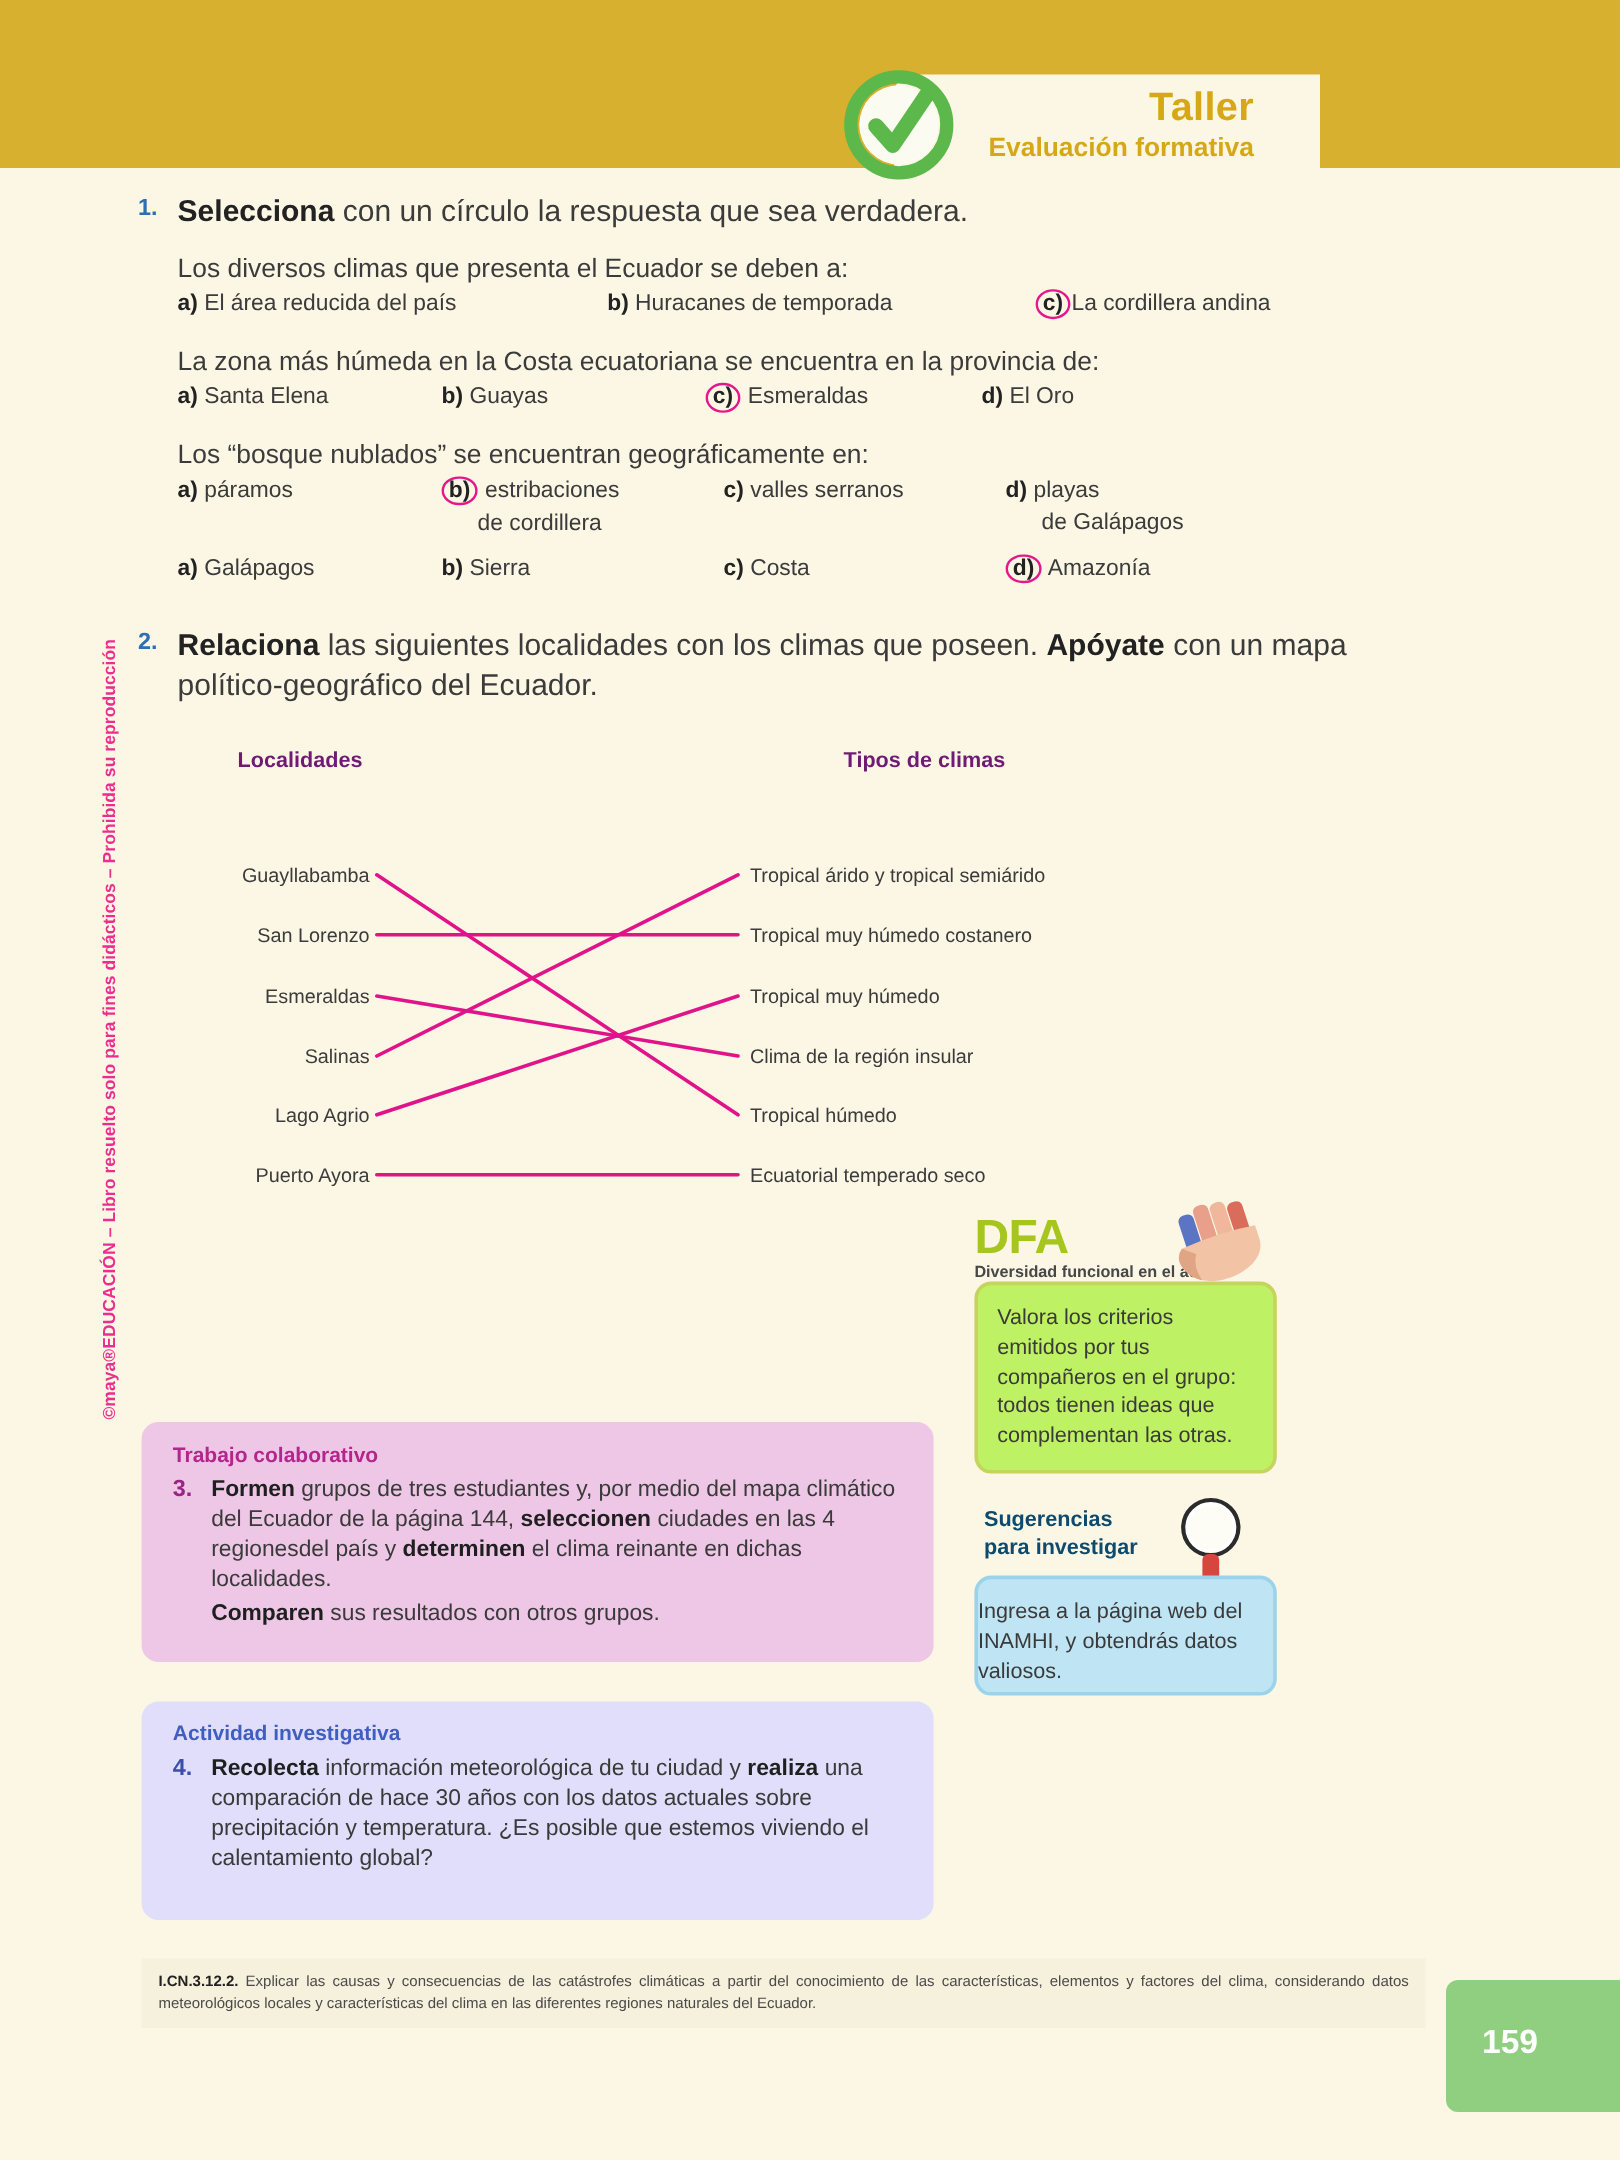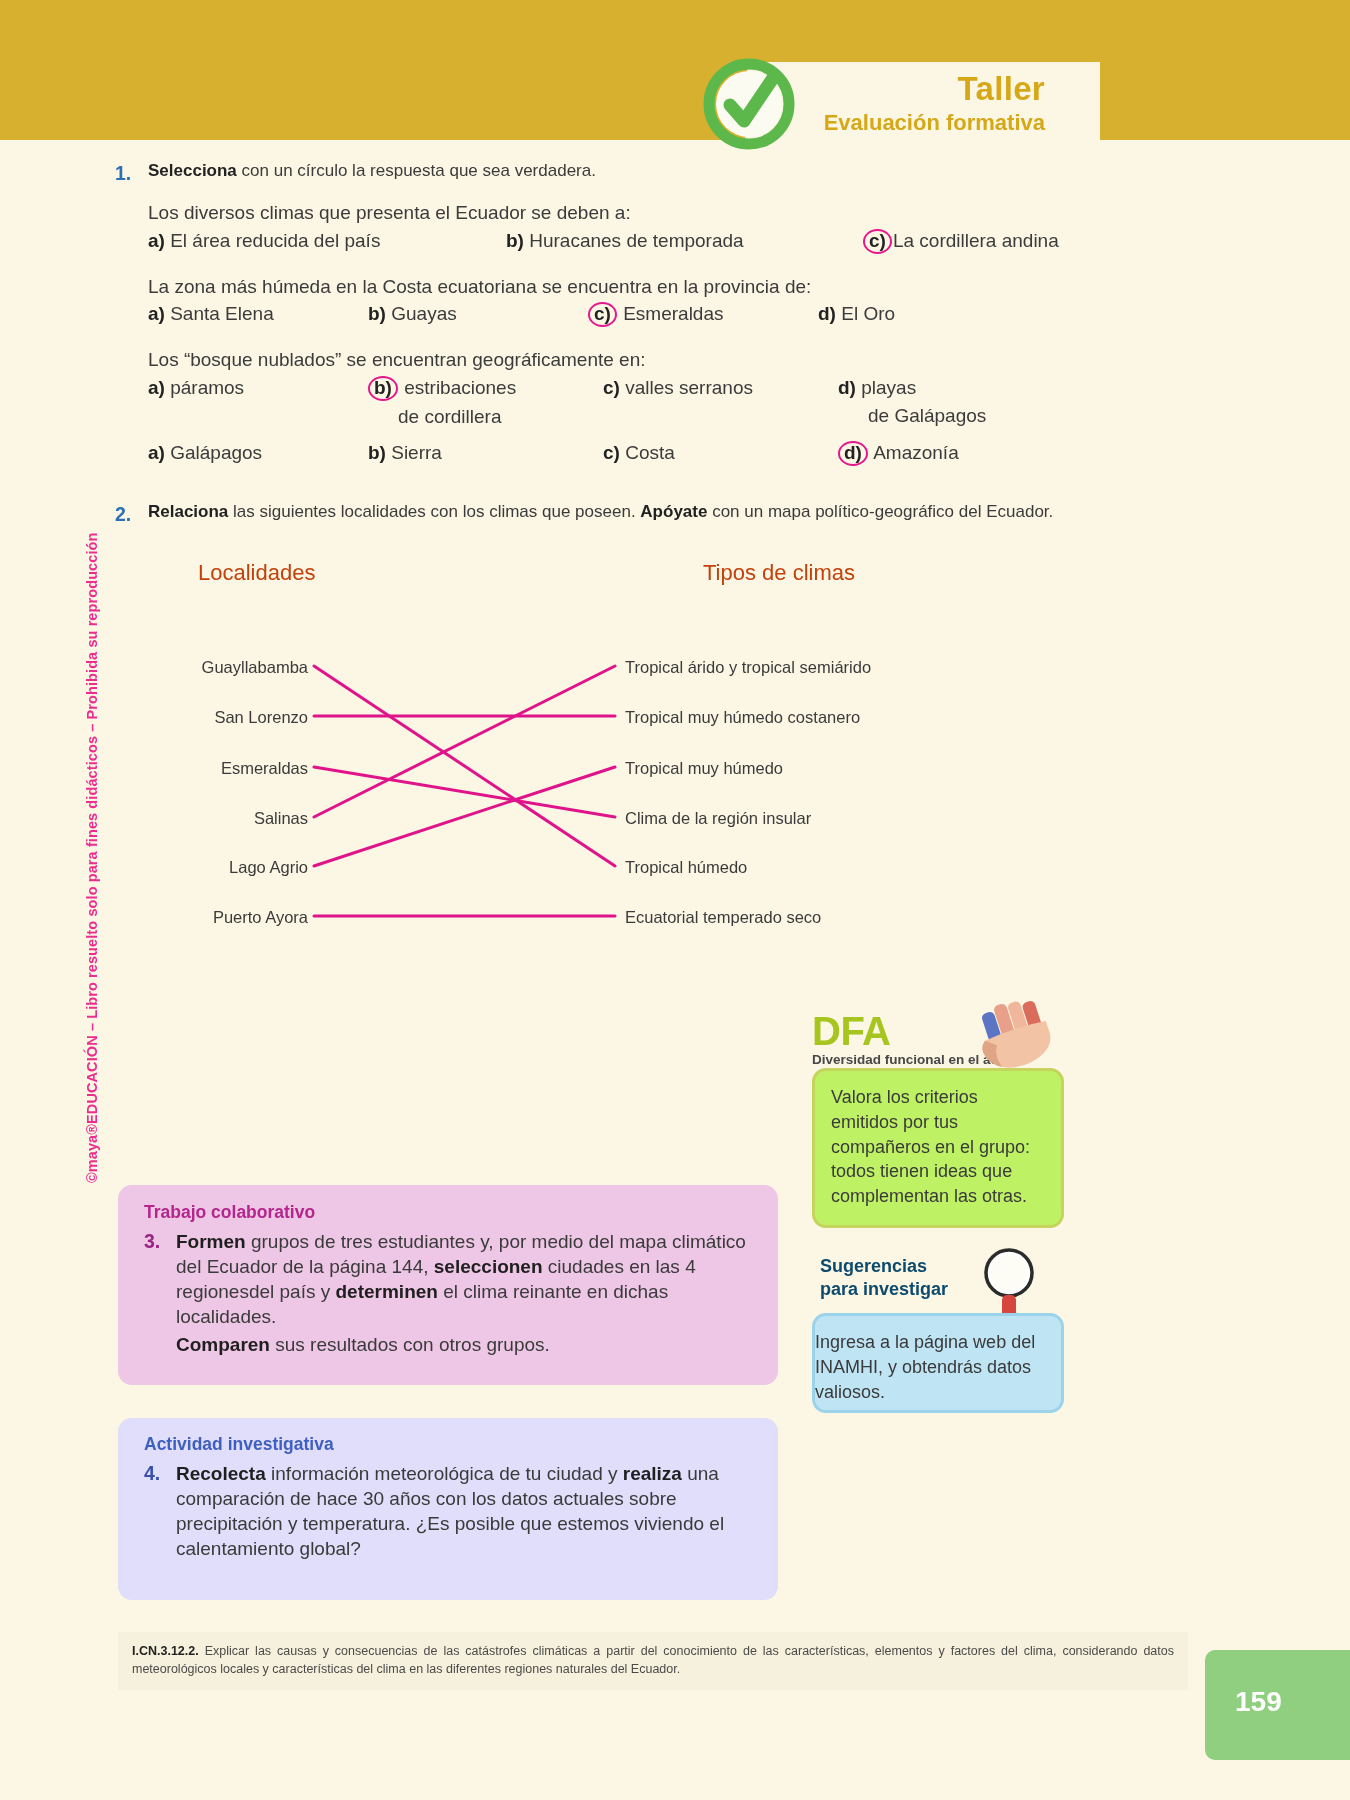"Selecciona con un círculo la" .q-text { font-size: 17px -> 25px }
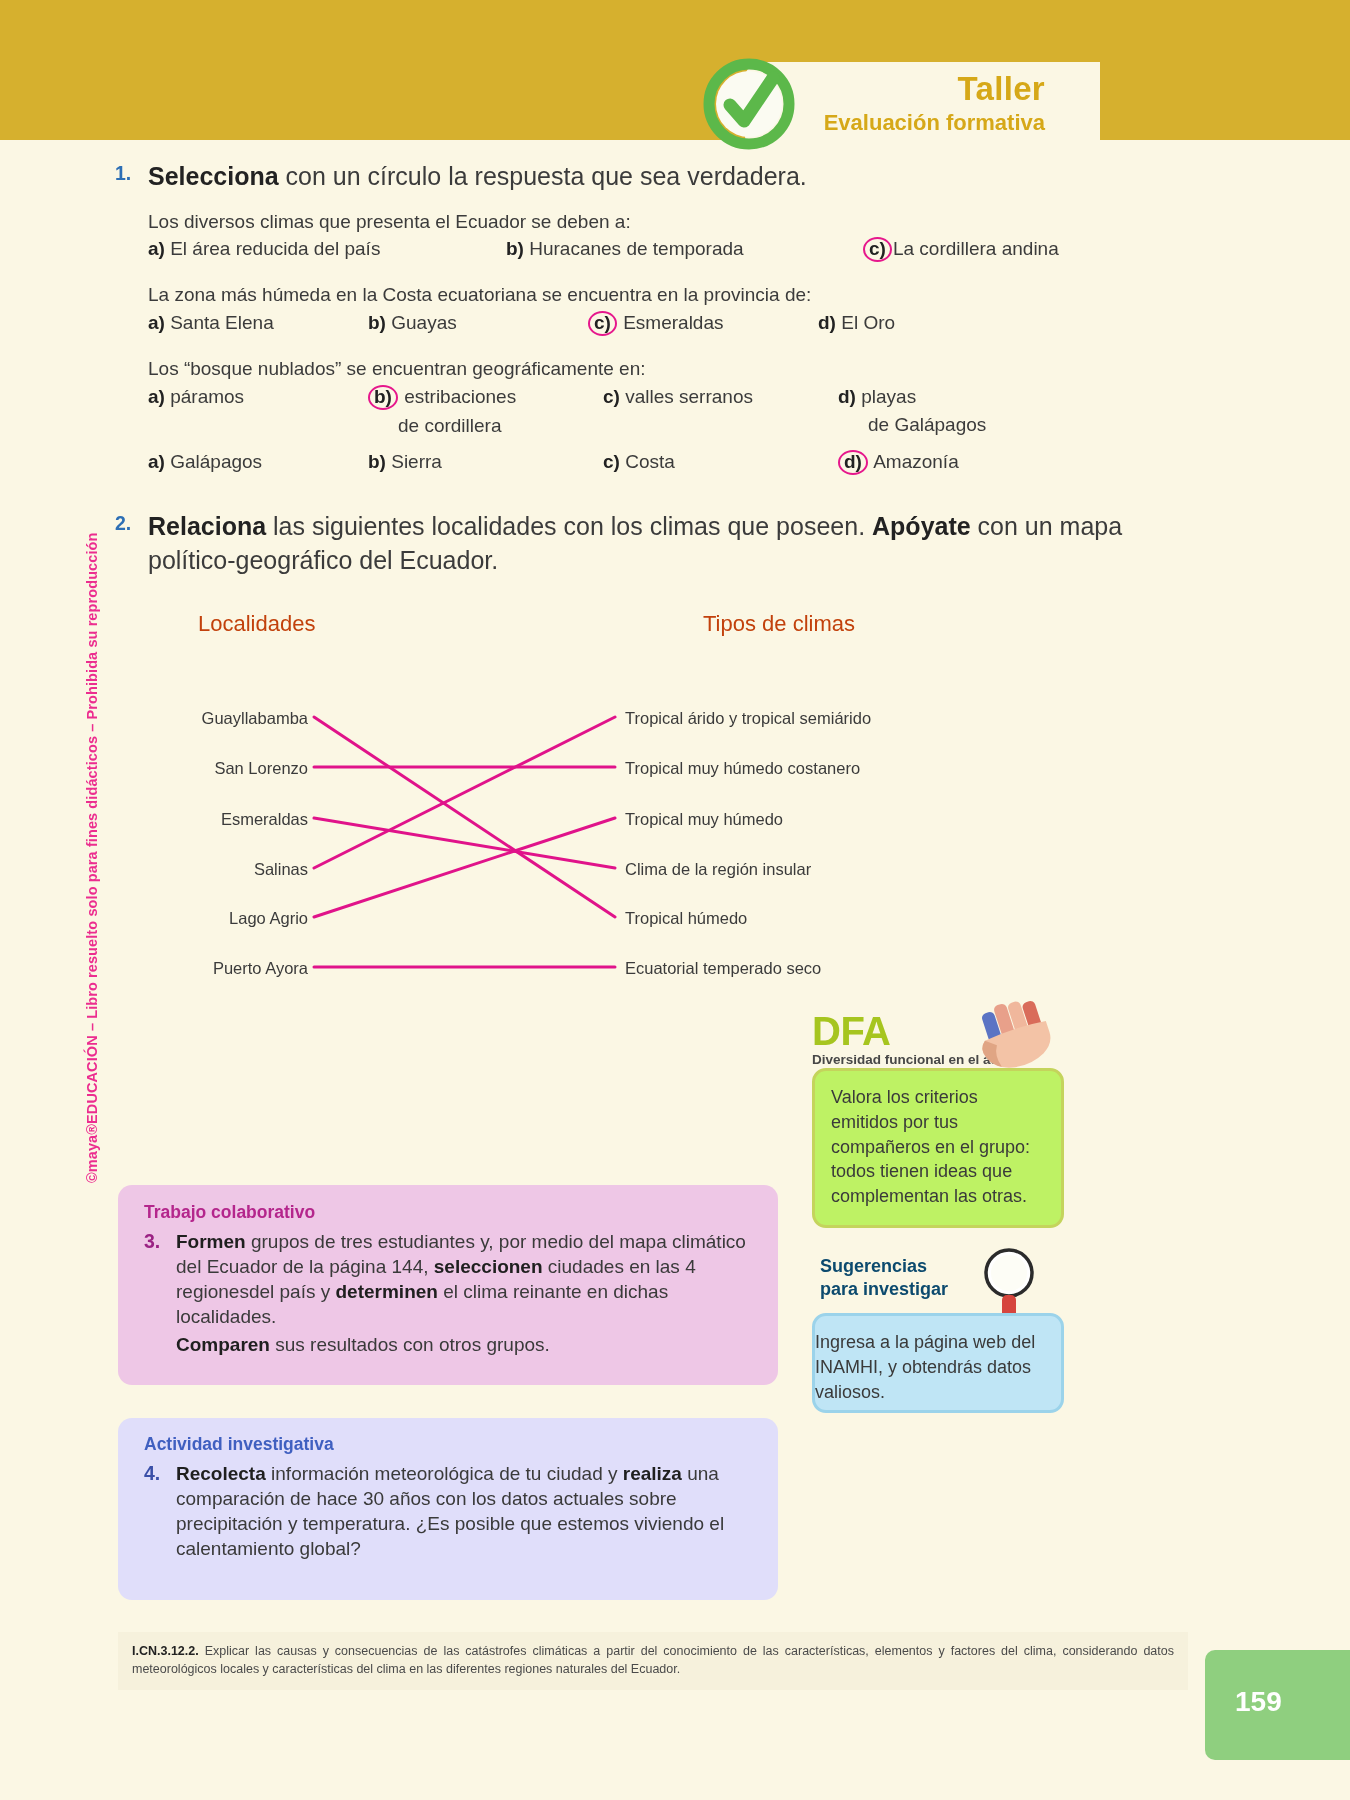"Los diversos climas que presenta" .stem { font-size: 19px -> 22px }
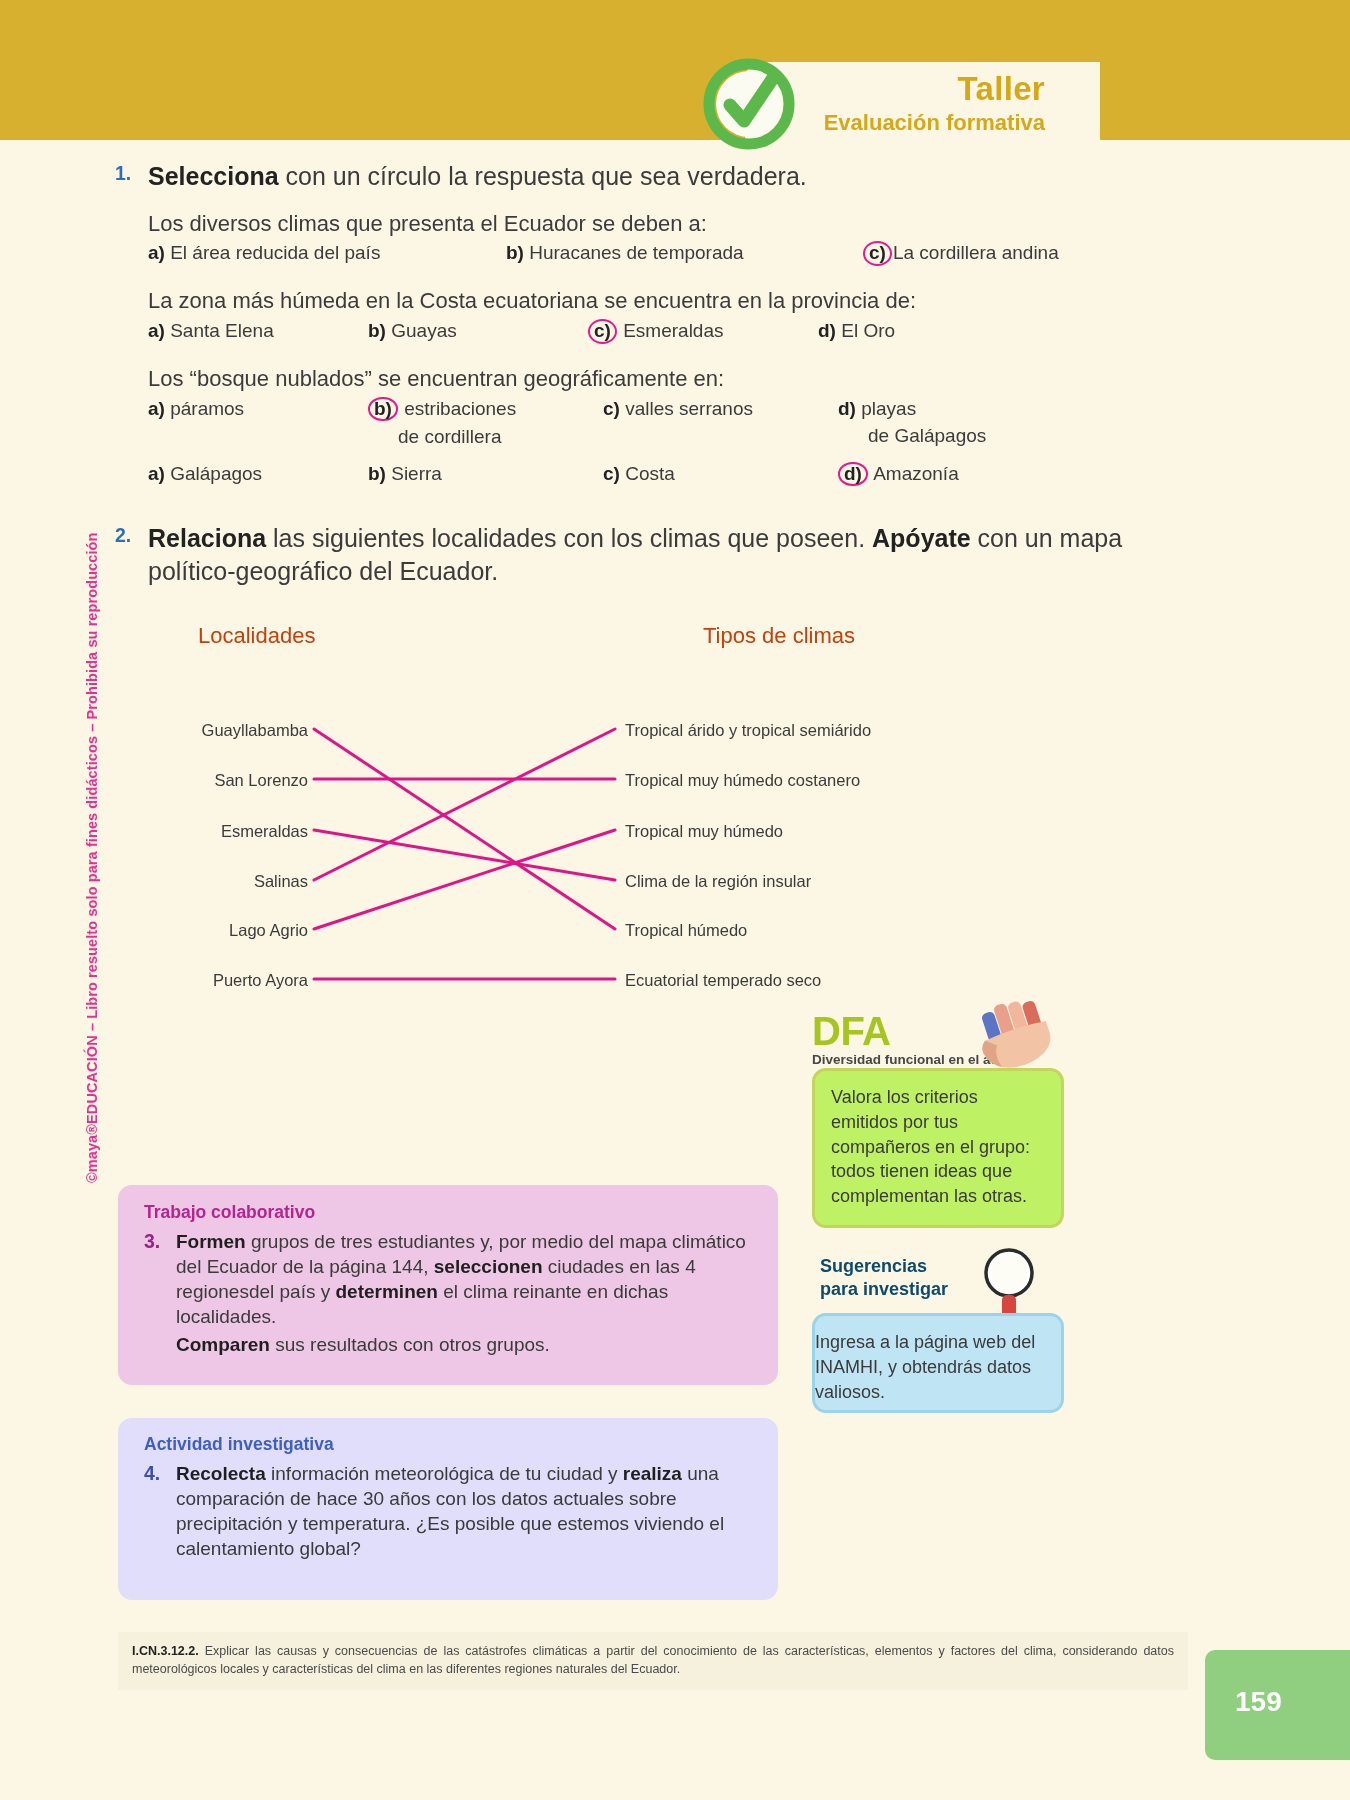"Localidades" .match-head { color: #c2410c -> #701a75; font-size: 22px -> 18px; font-weight: normal -> bold }
